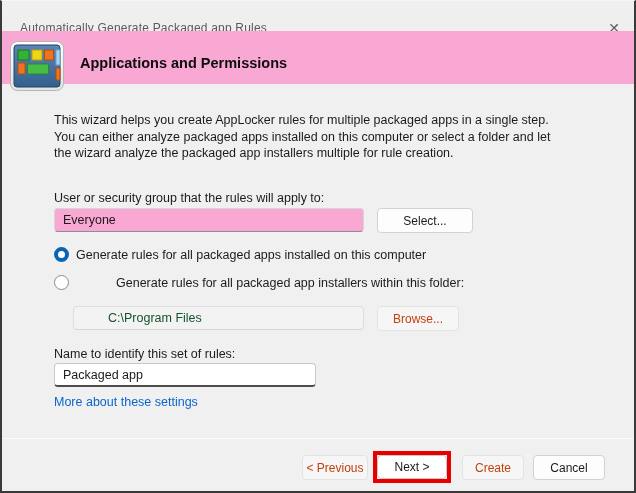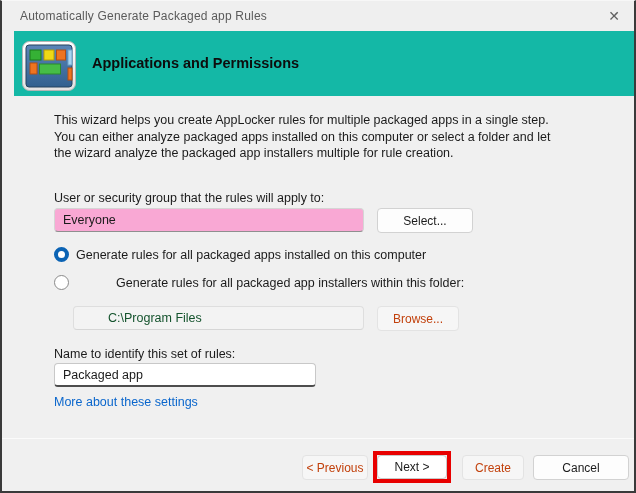"Automatically Generate Packaged app" .titlebar { top: 0 -> 12px }
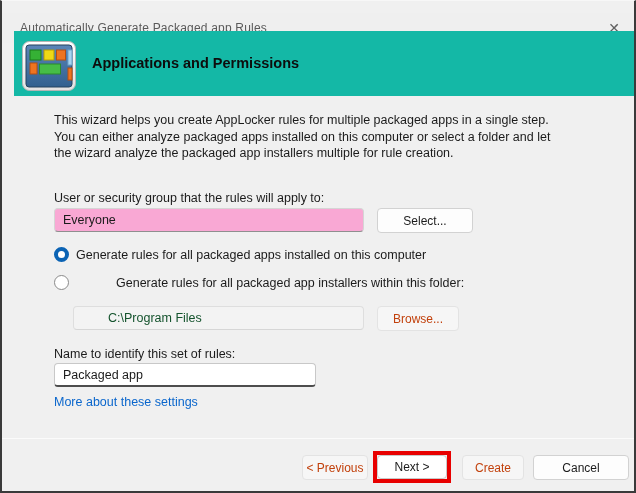"Applications and Permissions" .header { background: #14b8a6 -> #f9a8d4; height: 65px -> 53px; left: 12px -> 0 }
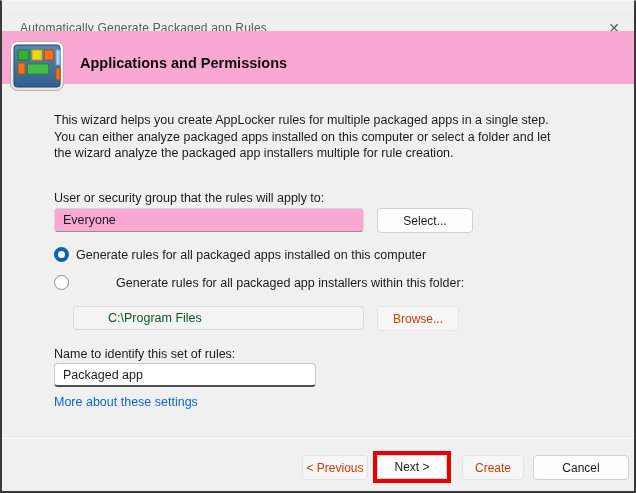"Cancel" div.btn { width: 96px -> 72px }
